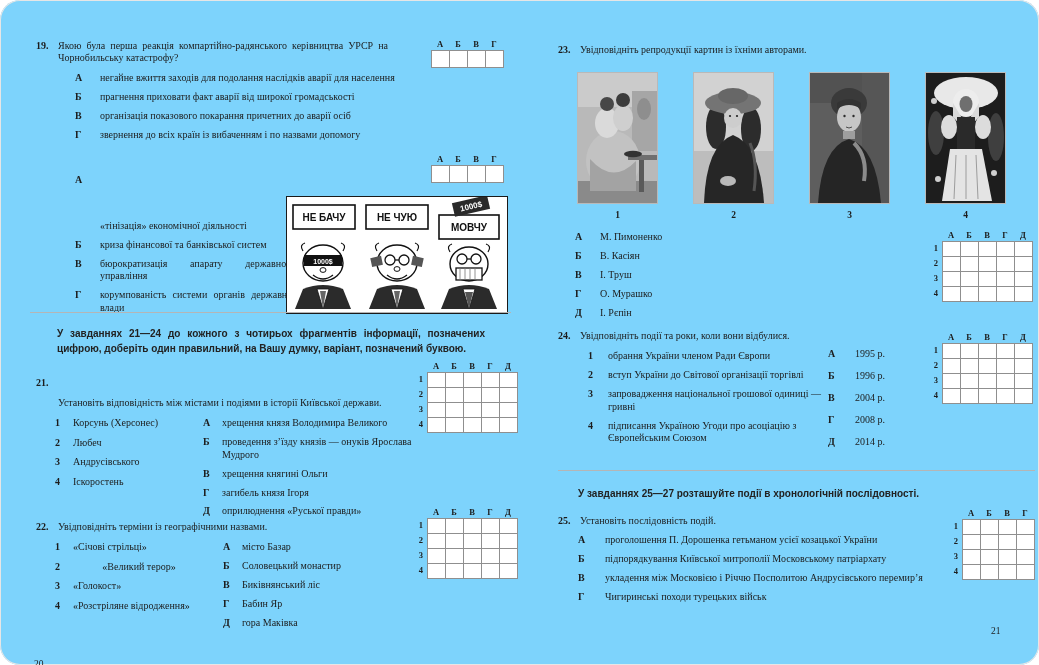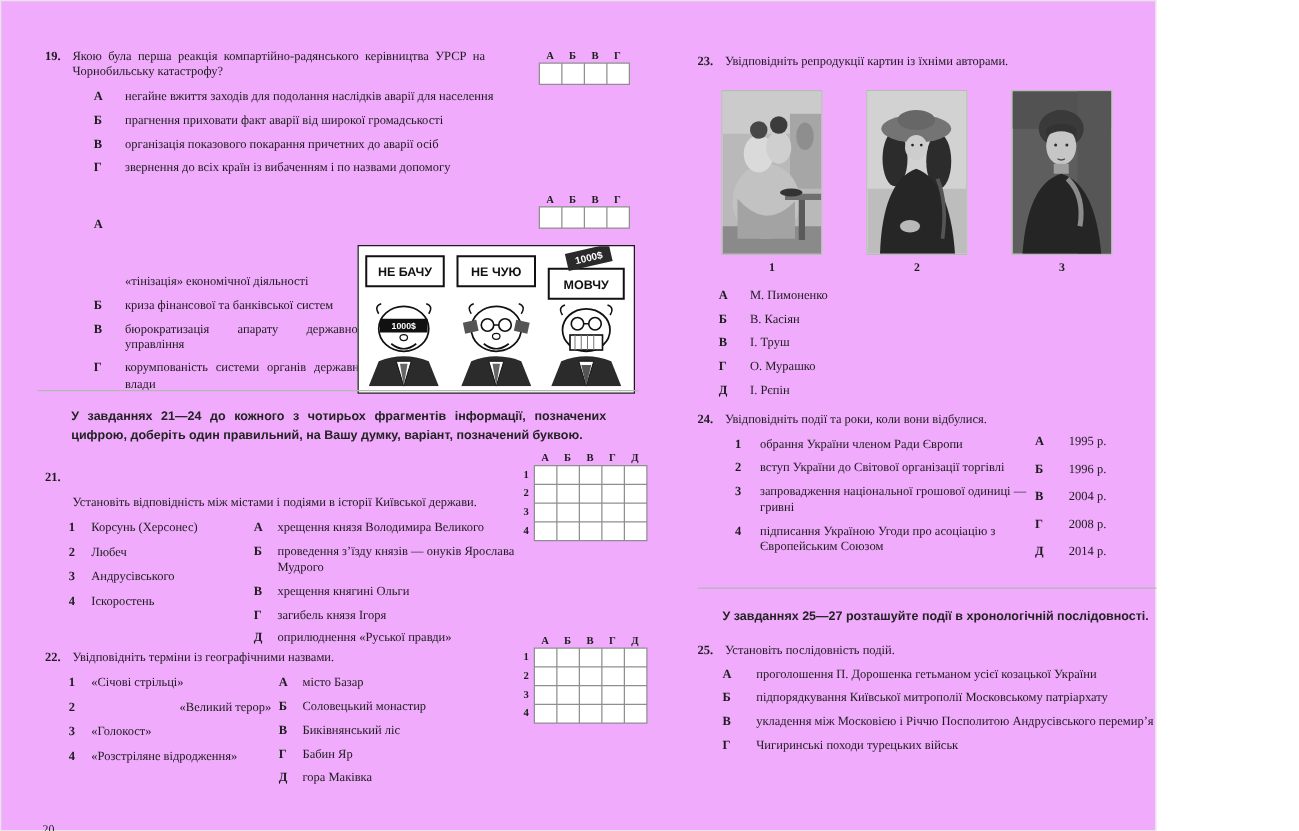"19." #app { background: #f0abfc -> #7dd3fc; border-radius: none -> 20px; width: 925px -> 1039px }
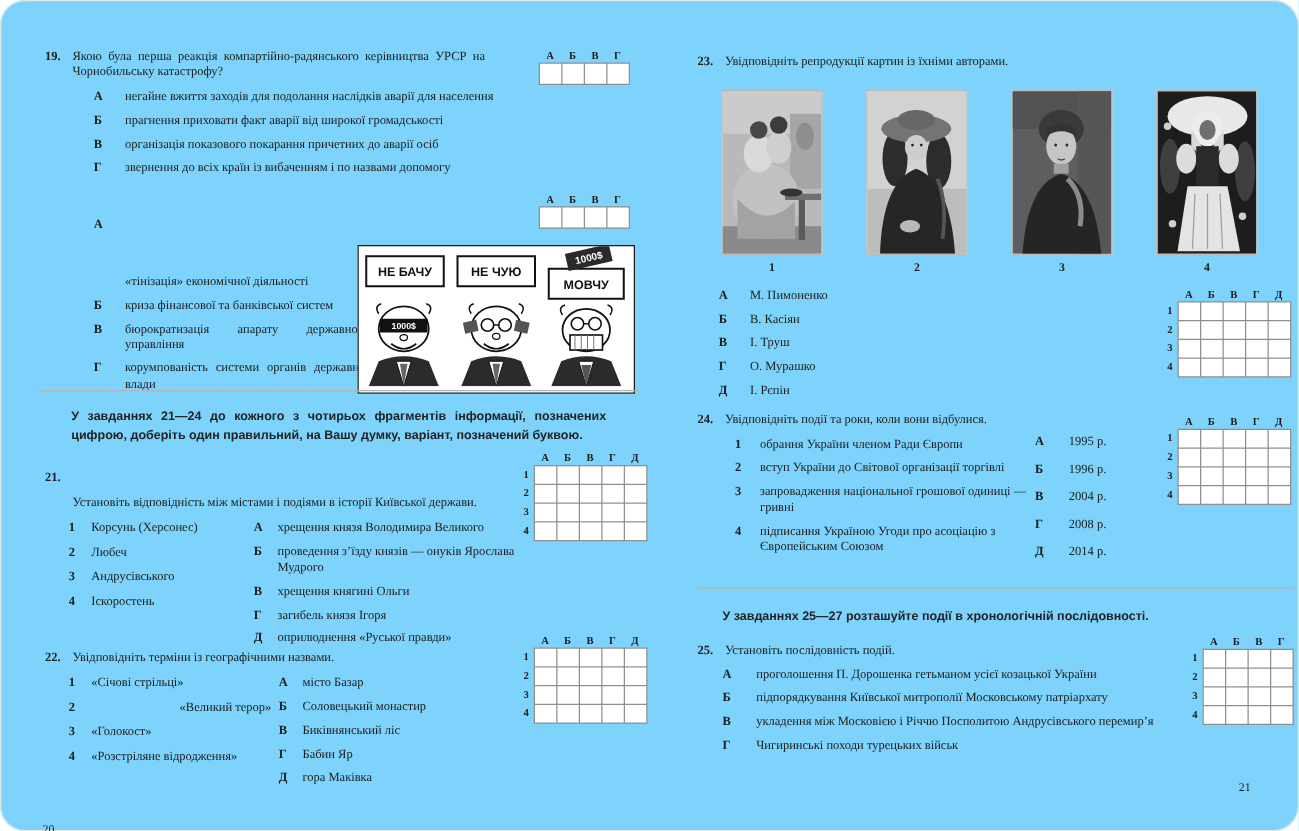"«Великий терор»" span.text { margin-left: 12px -> none; text-align: right -> center }
